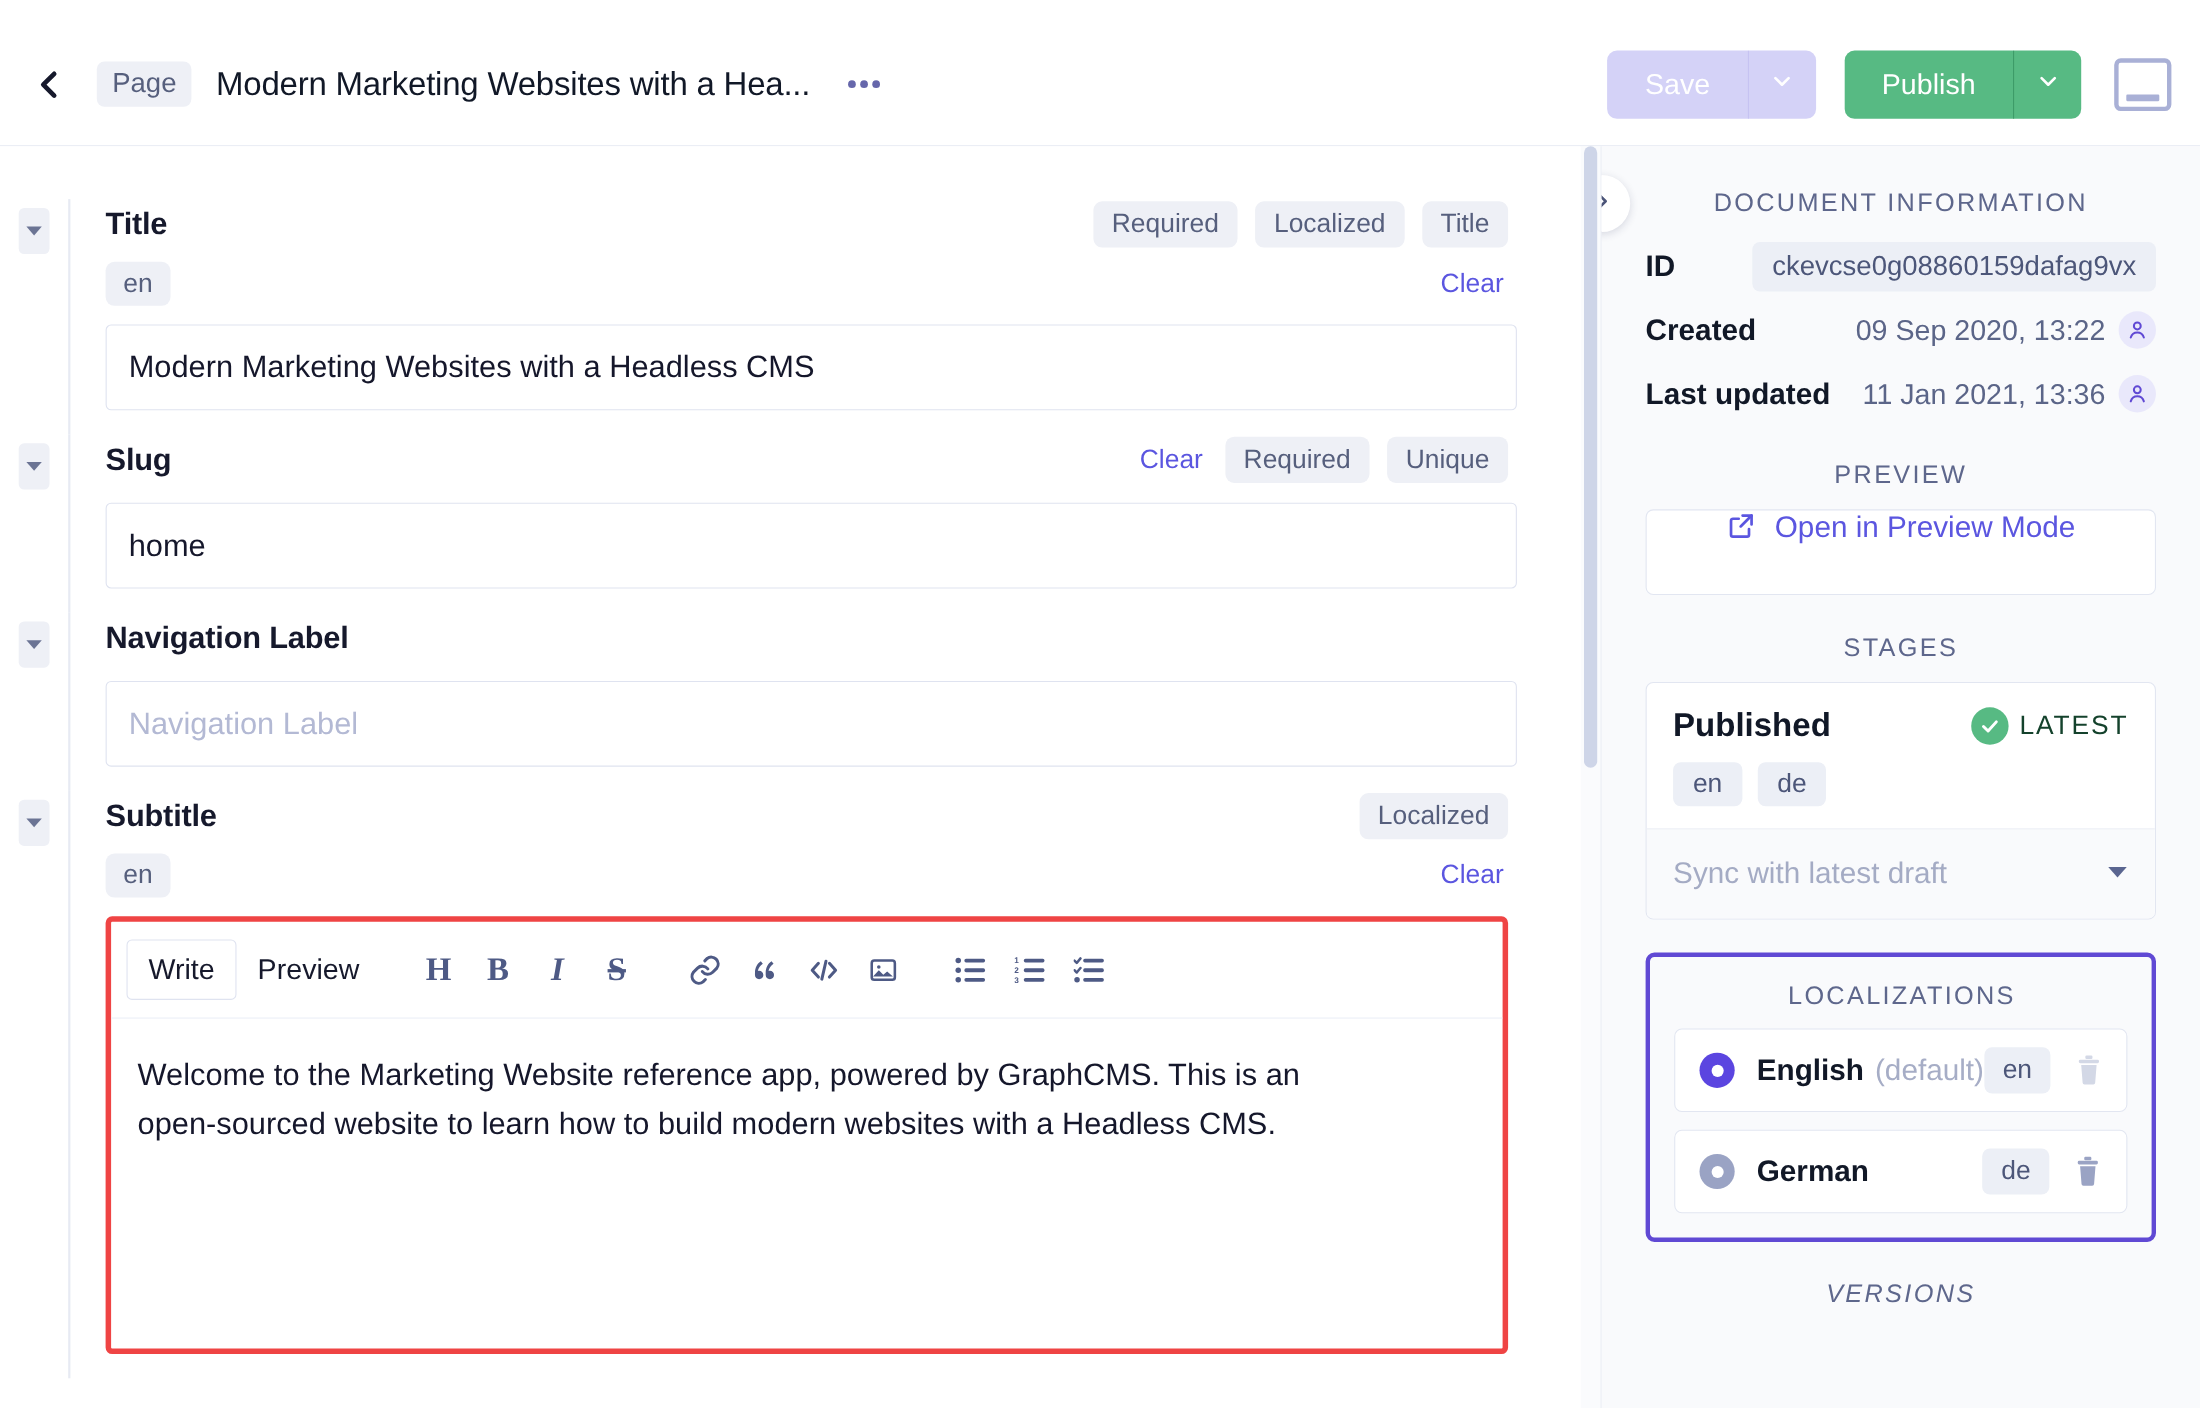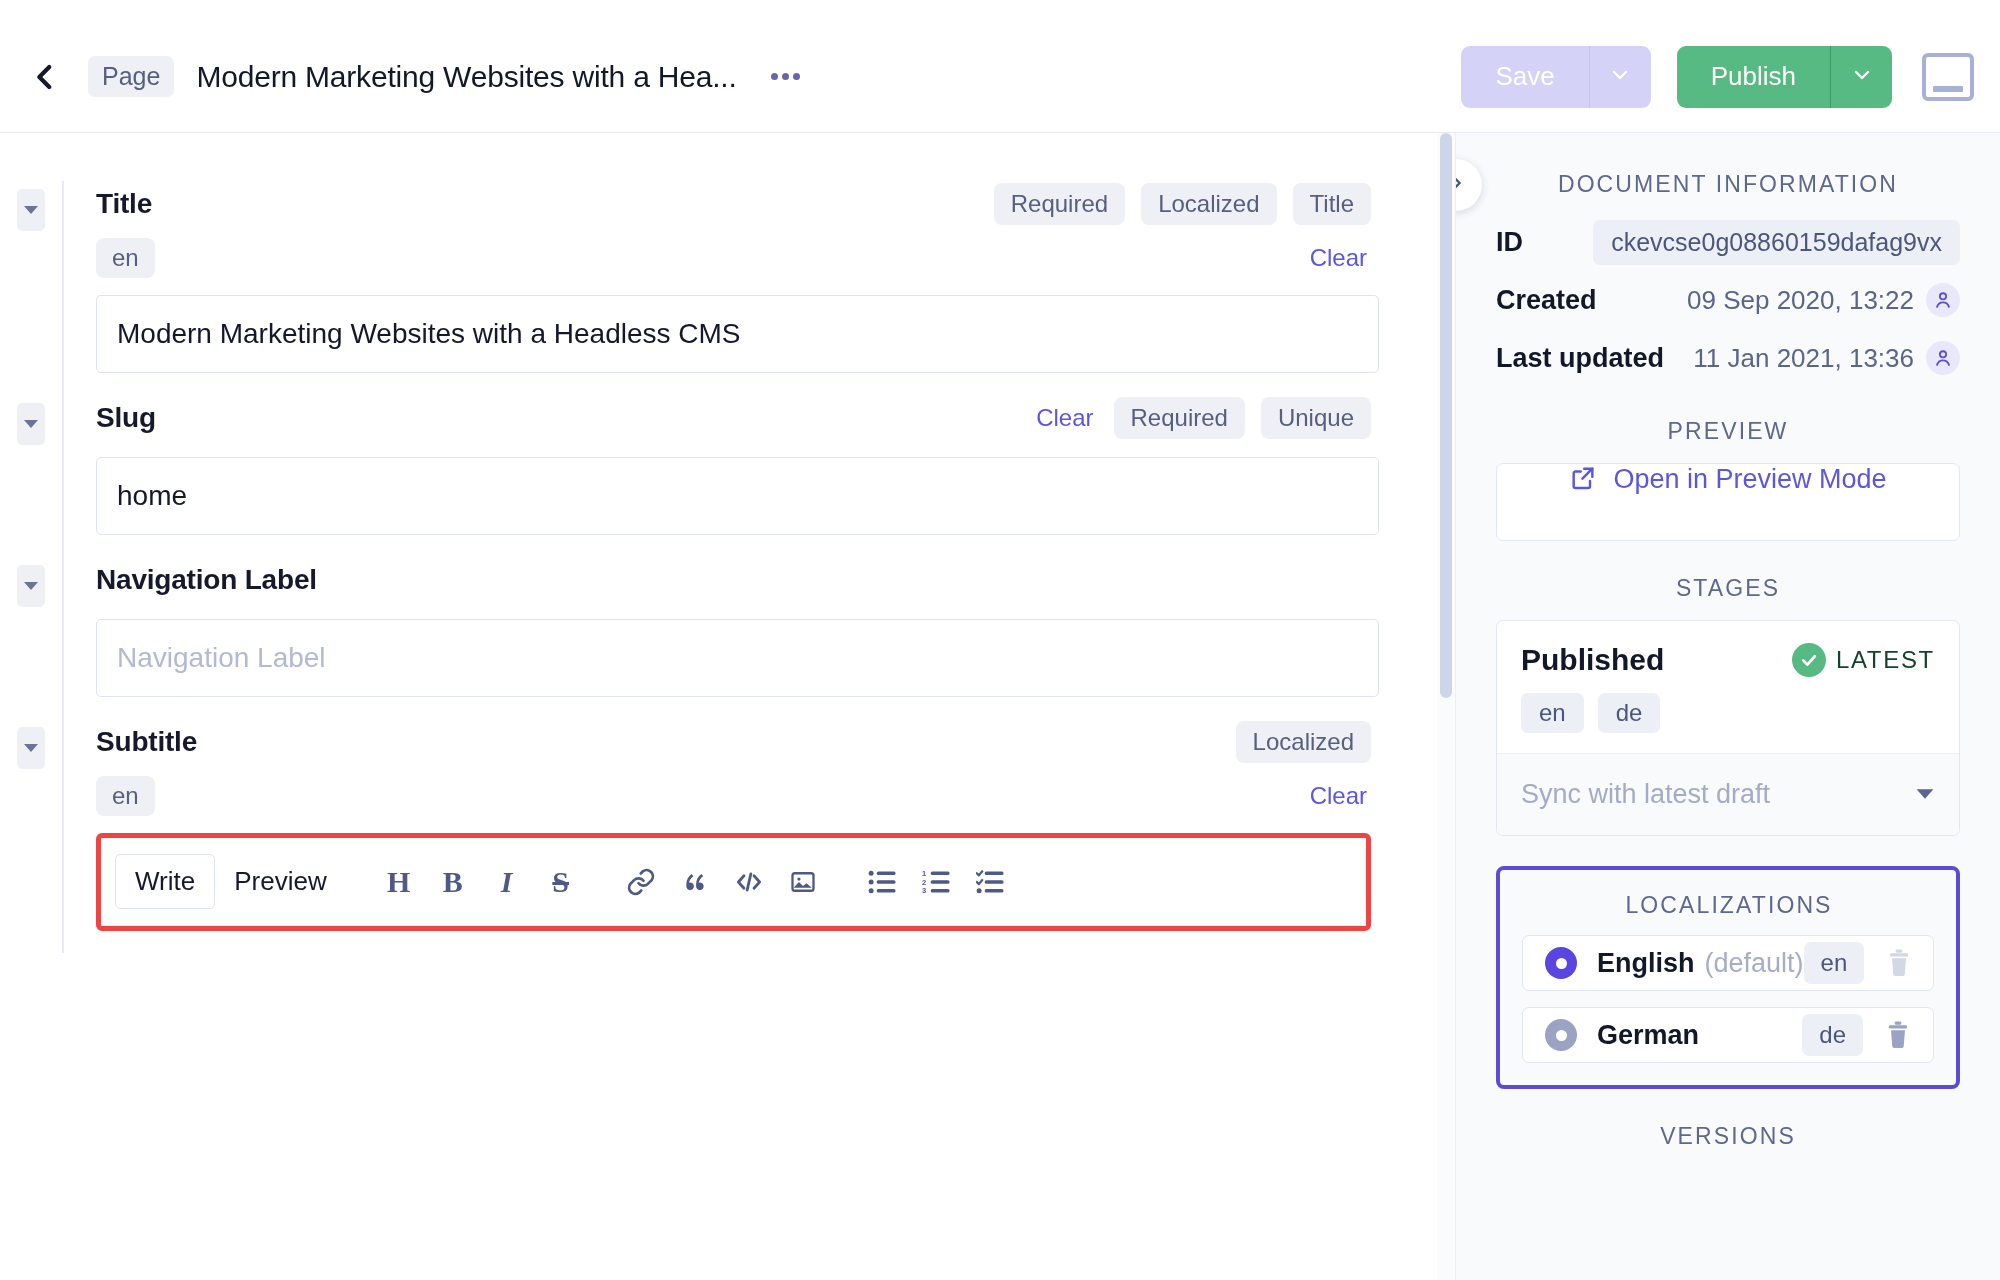"Welcome to the Marketing Website" div.editor-content { html: none -> <div> <p>Welcome to the Marketing Website reference app, powered by GraphCMS. This is an open-sourced website to learn how to build modern websites with a Headless CMS.</p> </div> }
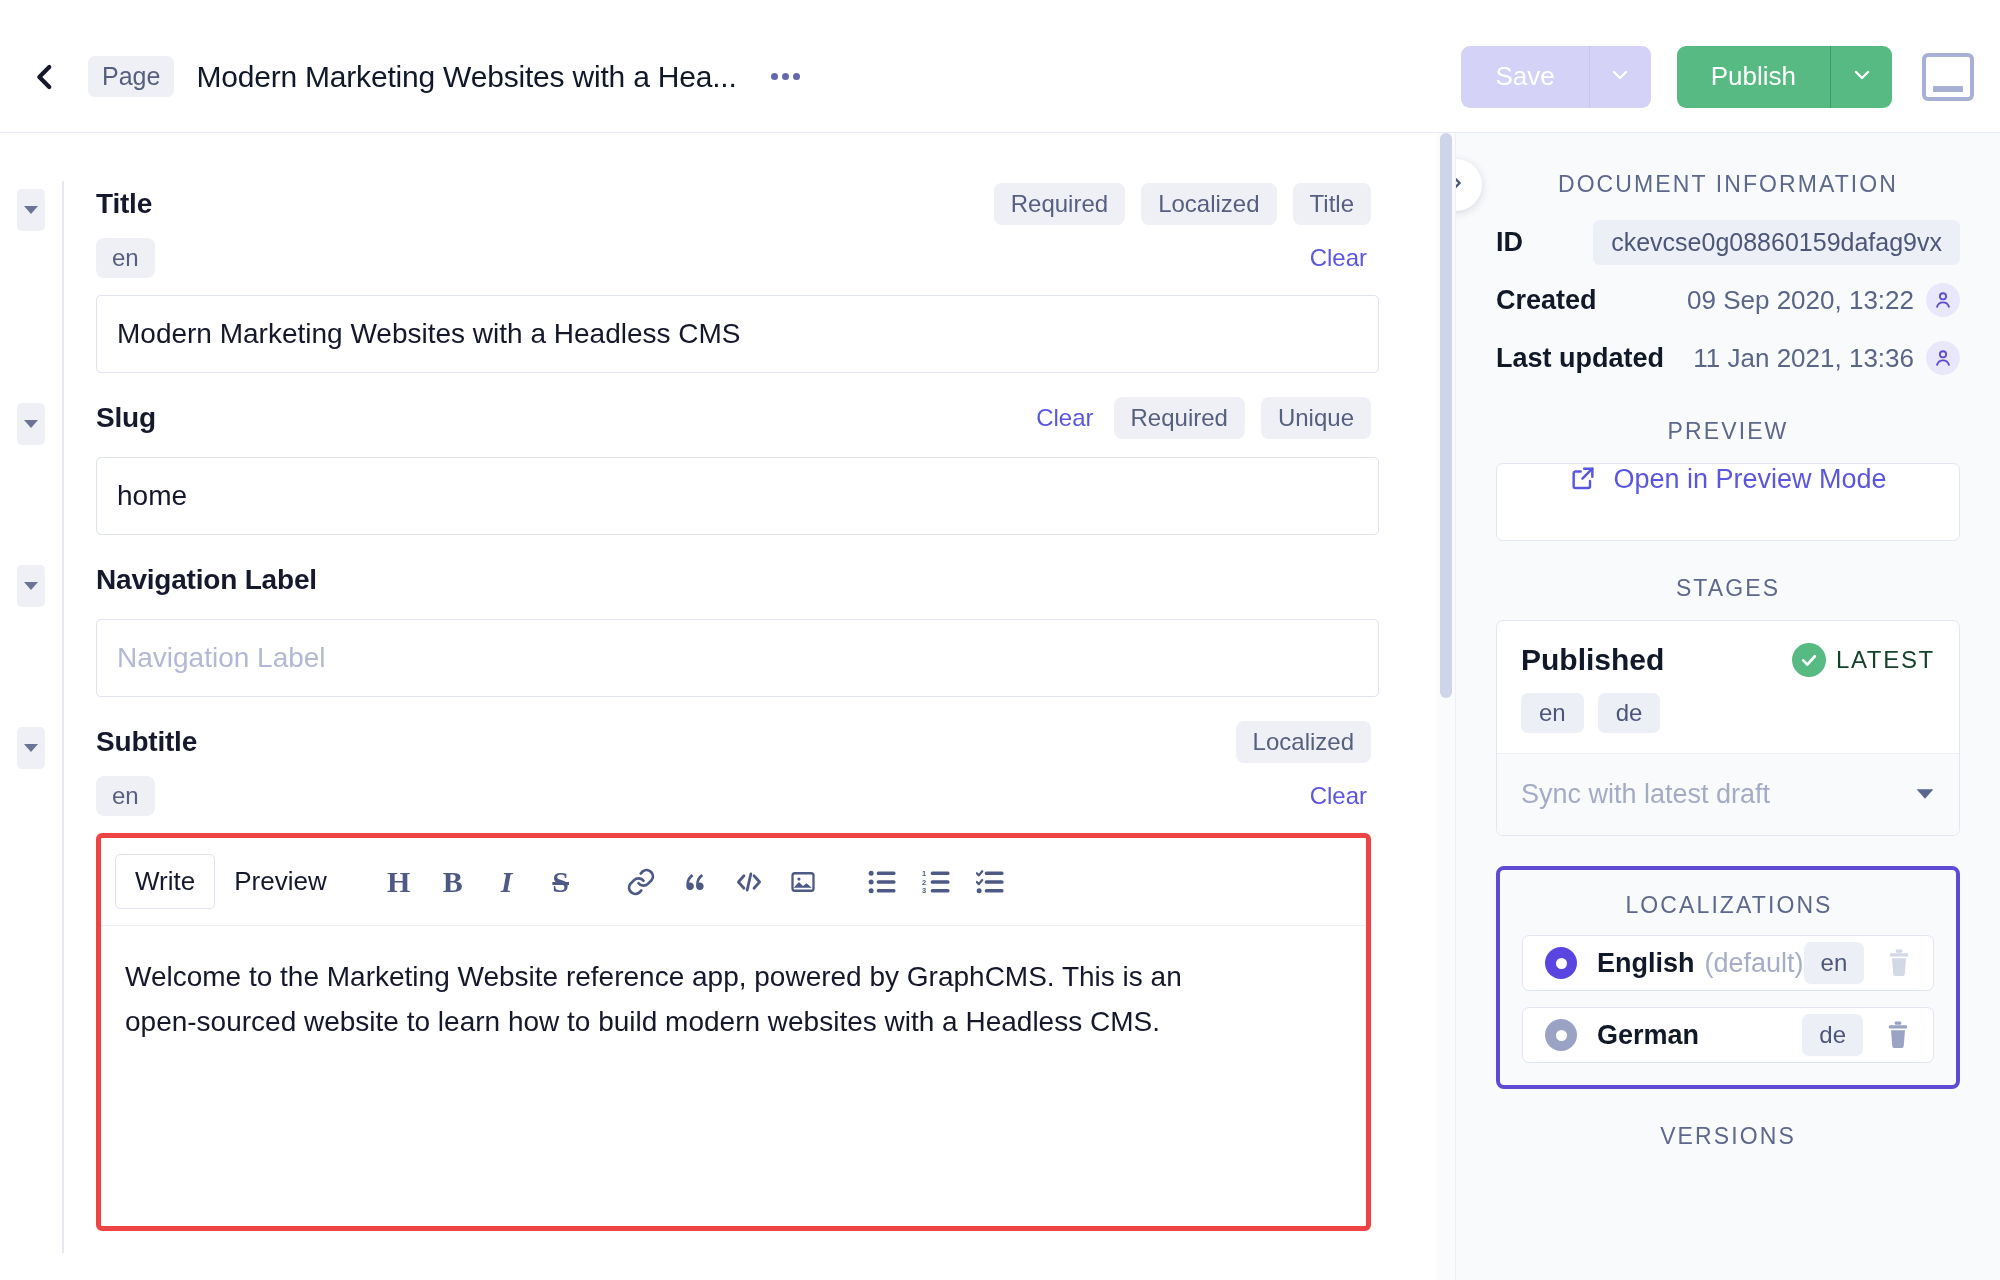"English" .loc-item { height: 56px -> 76px }
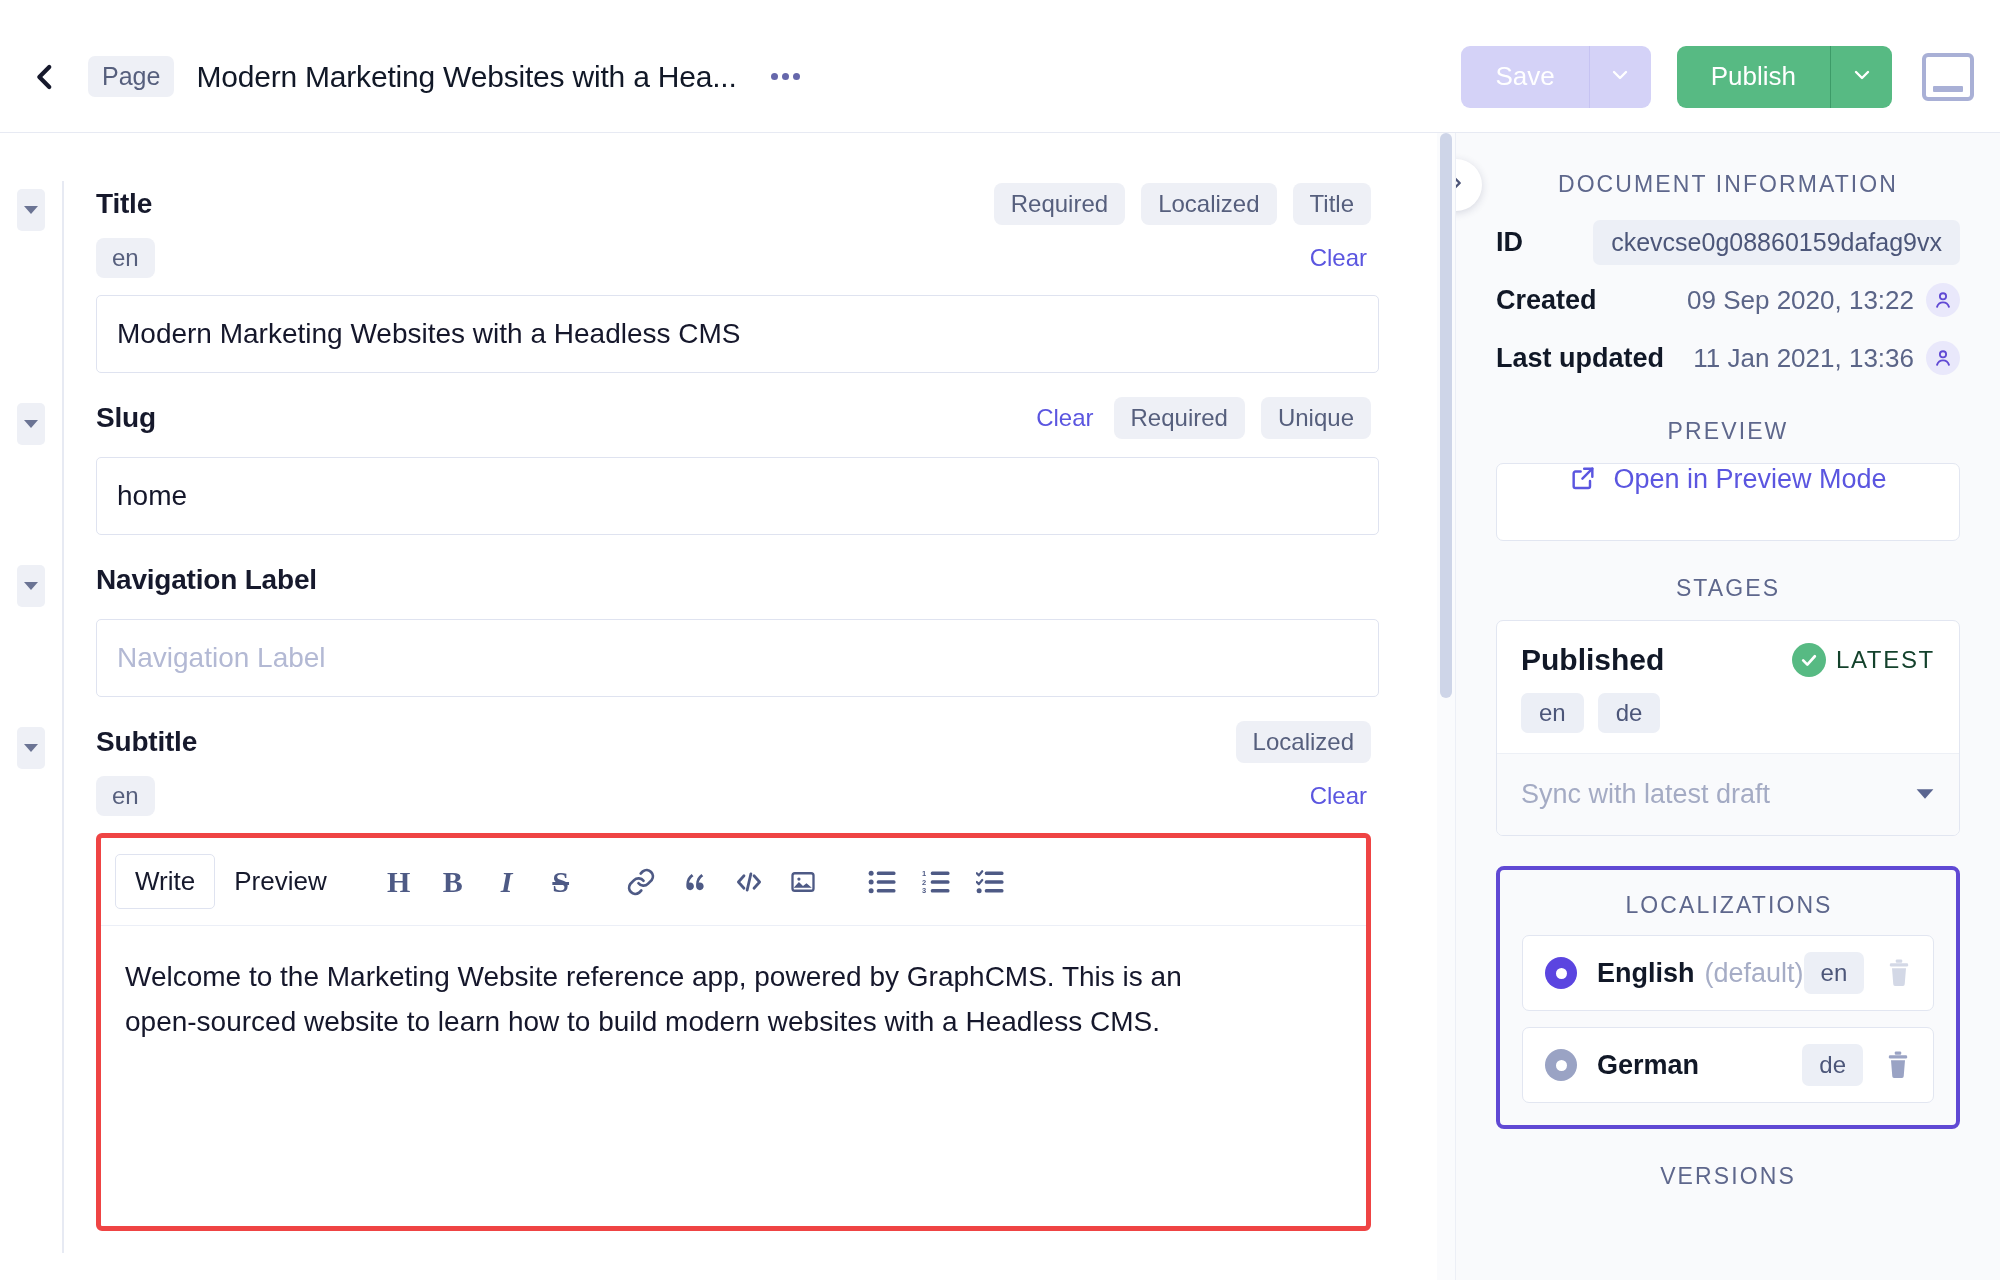"VERSIONS" div.sec-title { font-style: none -> italic }
